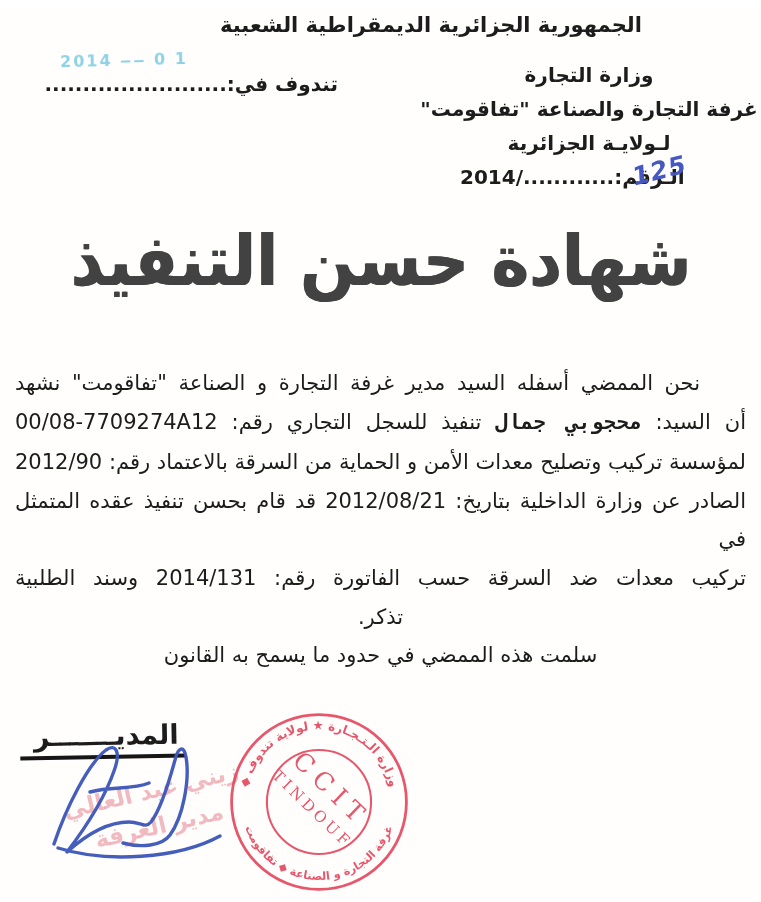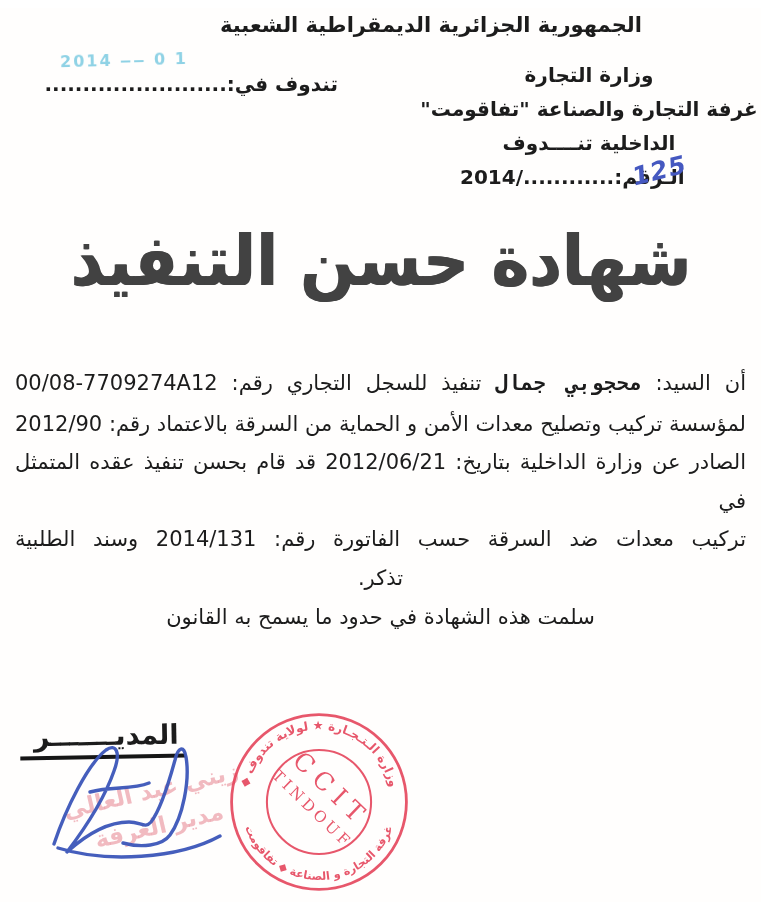"الداخلية تنــــدوف" div { text: الداخلية تنــــدوف -> لـولايـة الجزائرية }
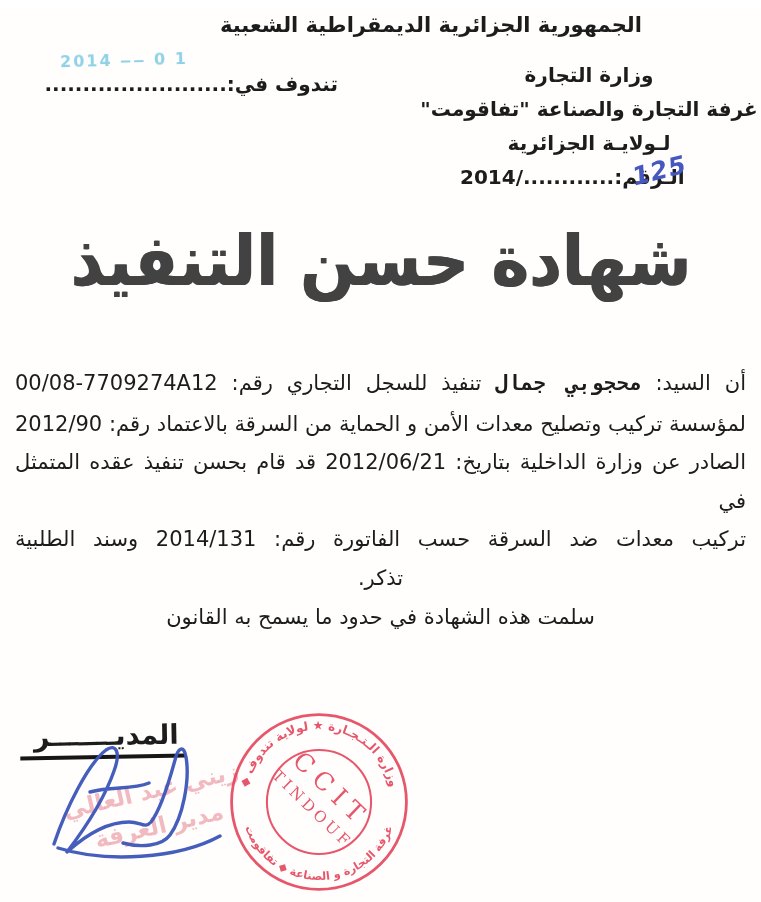"نحن الممضي أسفله السيد مدير" div.jl { html: none -> <div>نحن الممضي أسفله السيد مدير غرفة التجارة و الصناعة "تفاقومت" نشهد</div> }
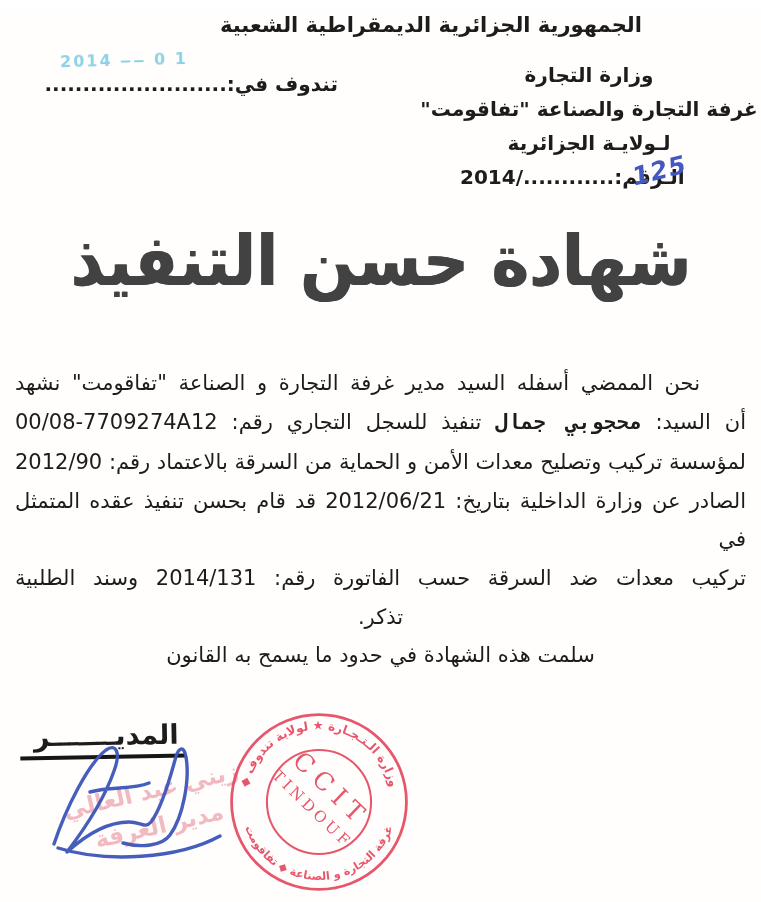"الصادر عن وزارة الداخلية بتاريخ:" div.jl { text: 2012/06/21 -> 2012/08/21 }
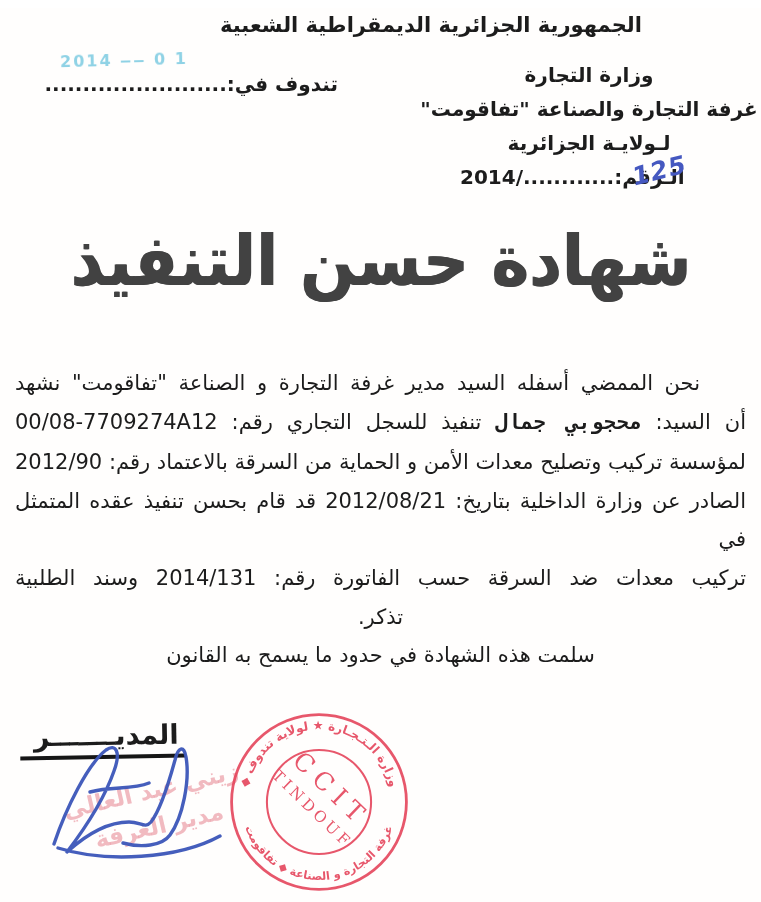"سلمت هذه الشهادة في حدود" div.plain { text: الشهادة -> الممضي }
